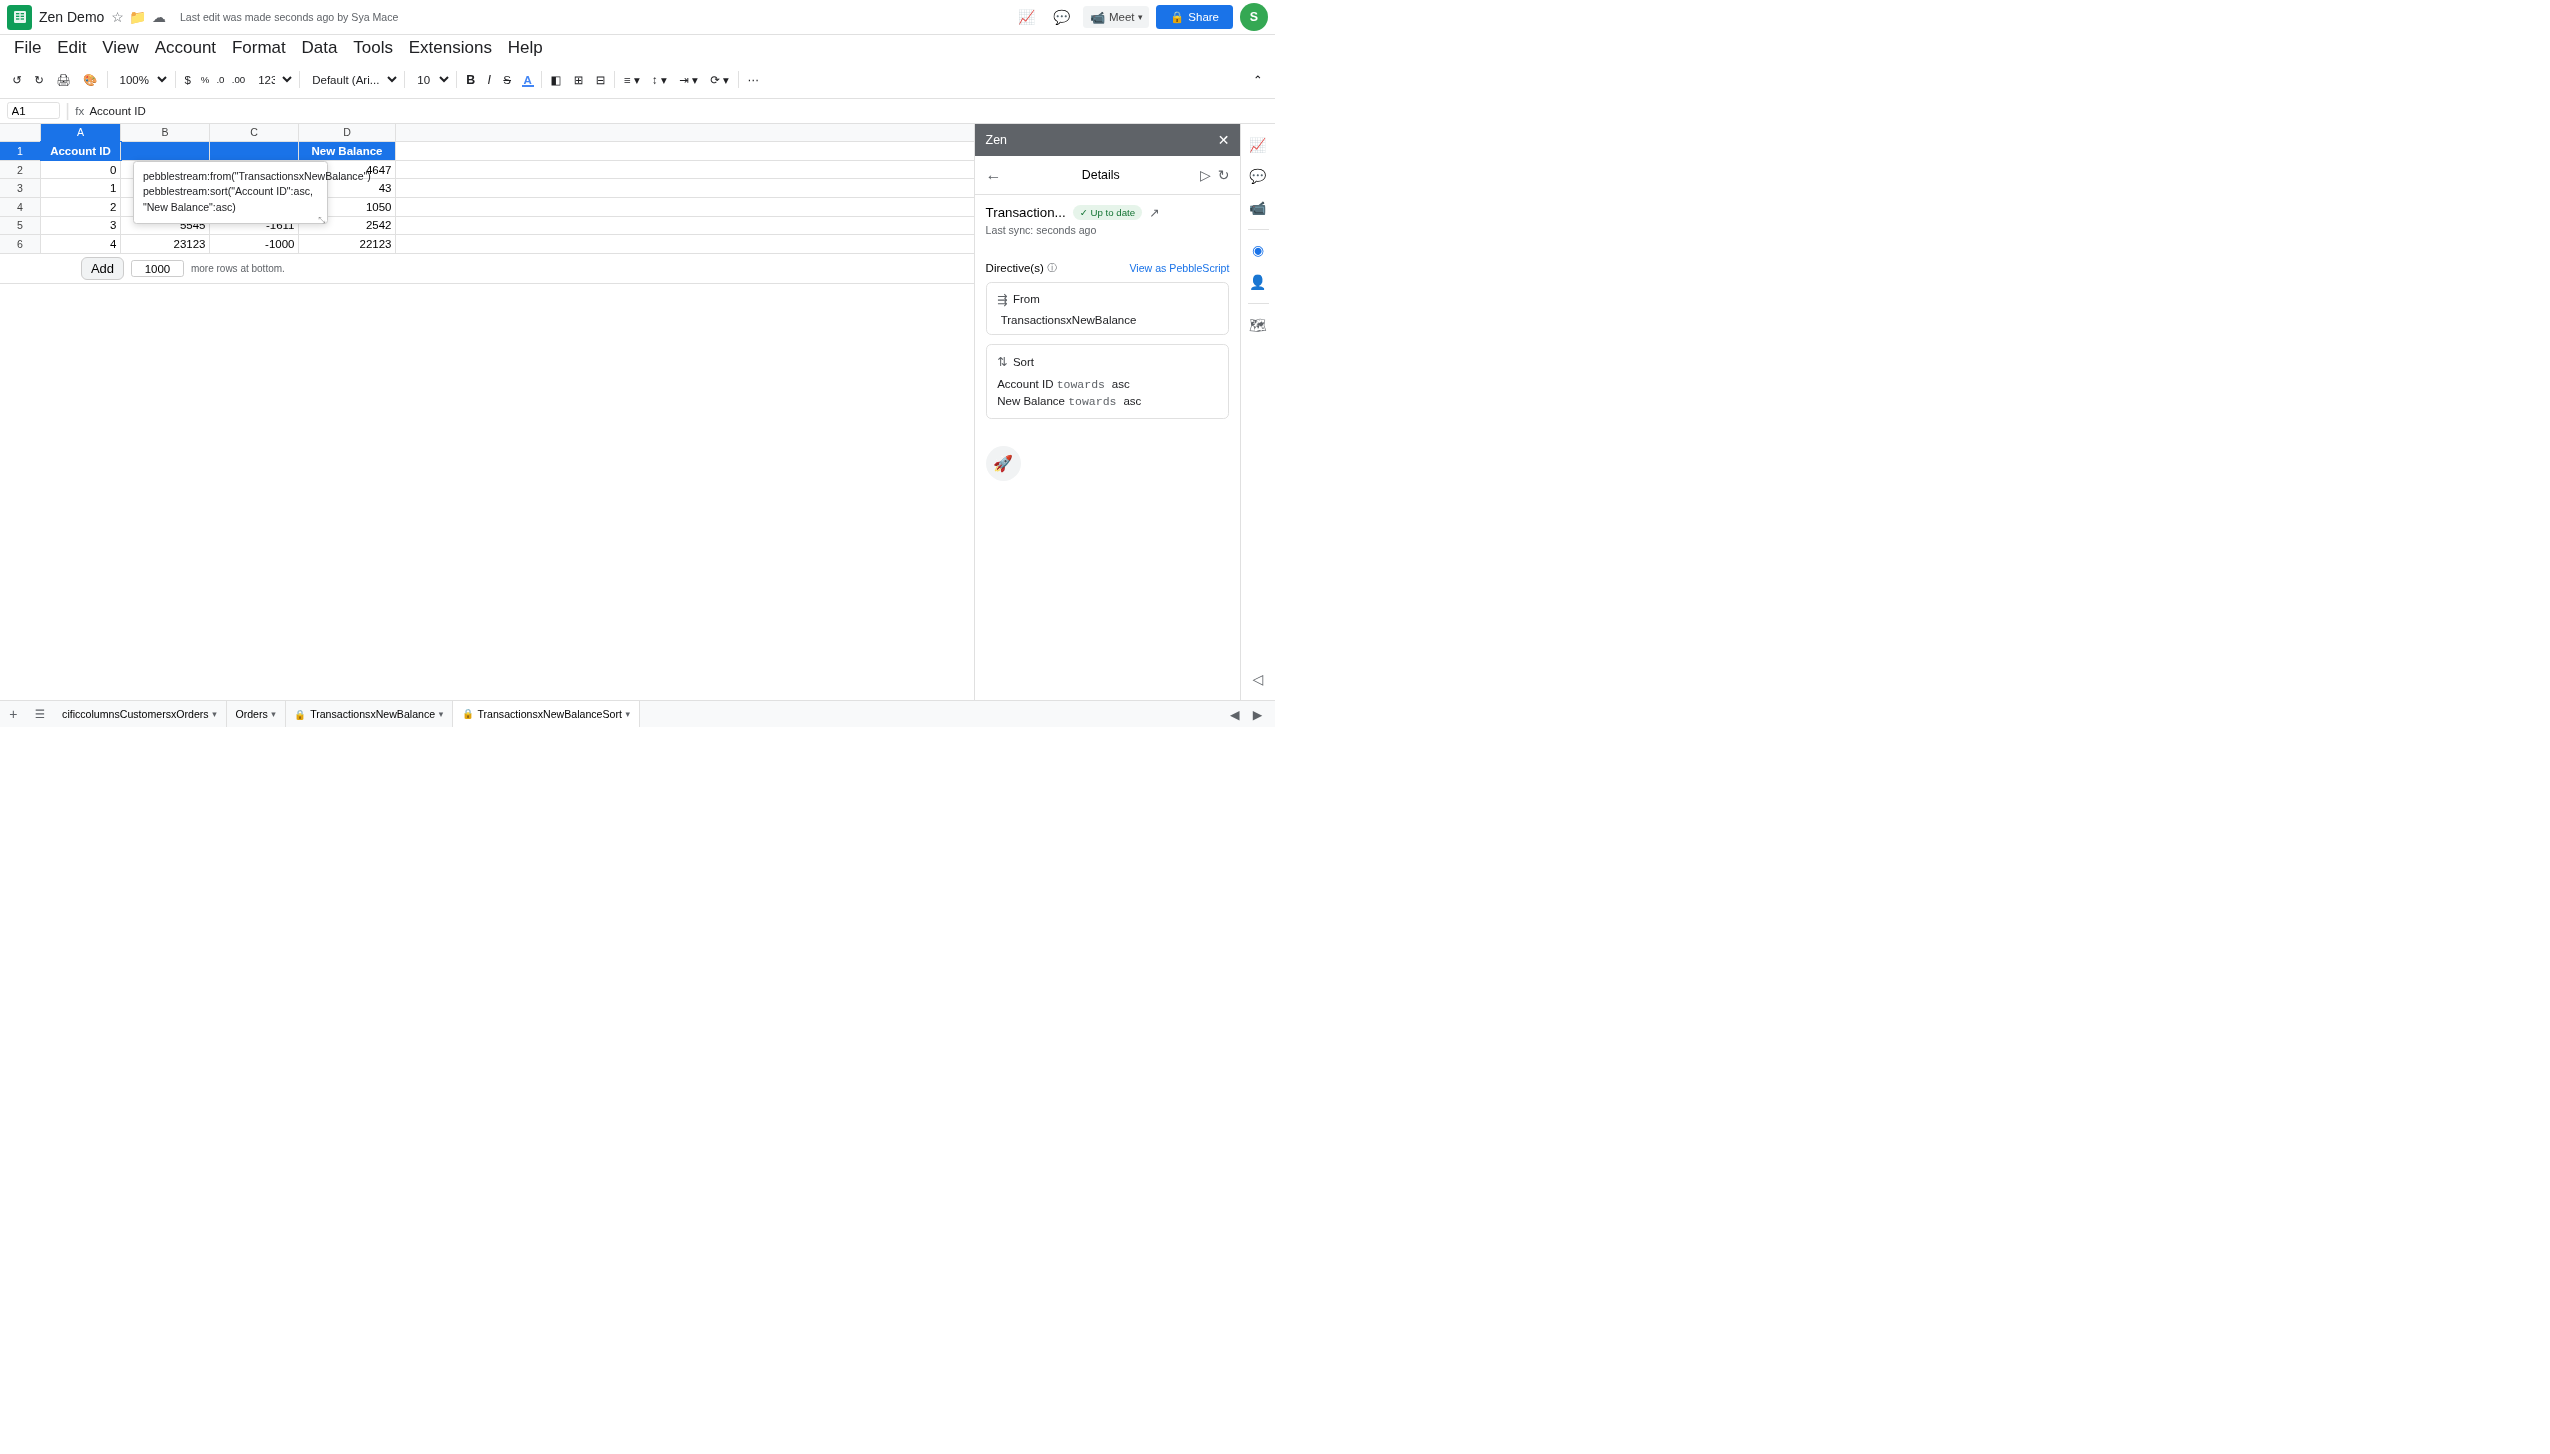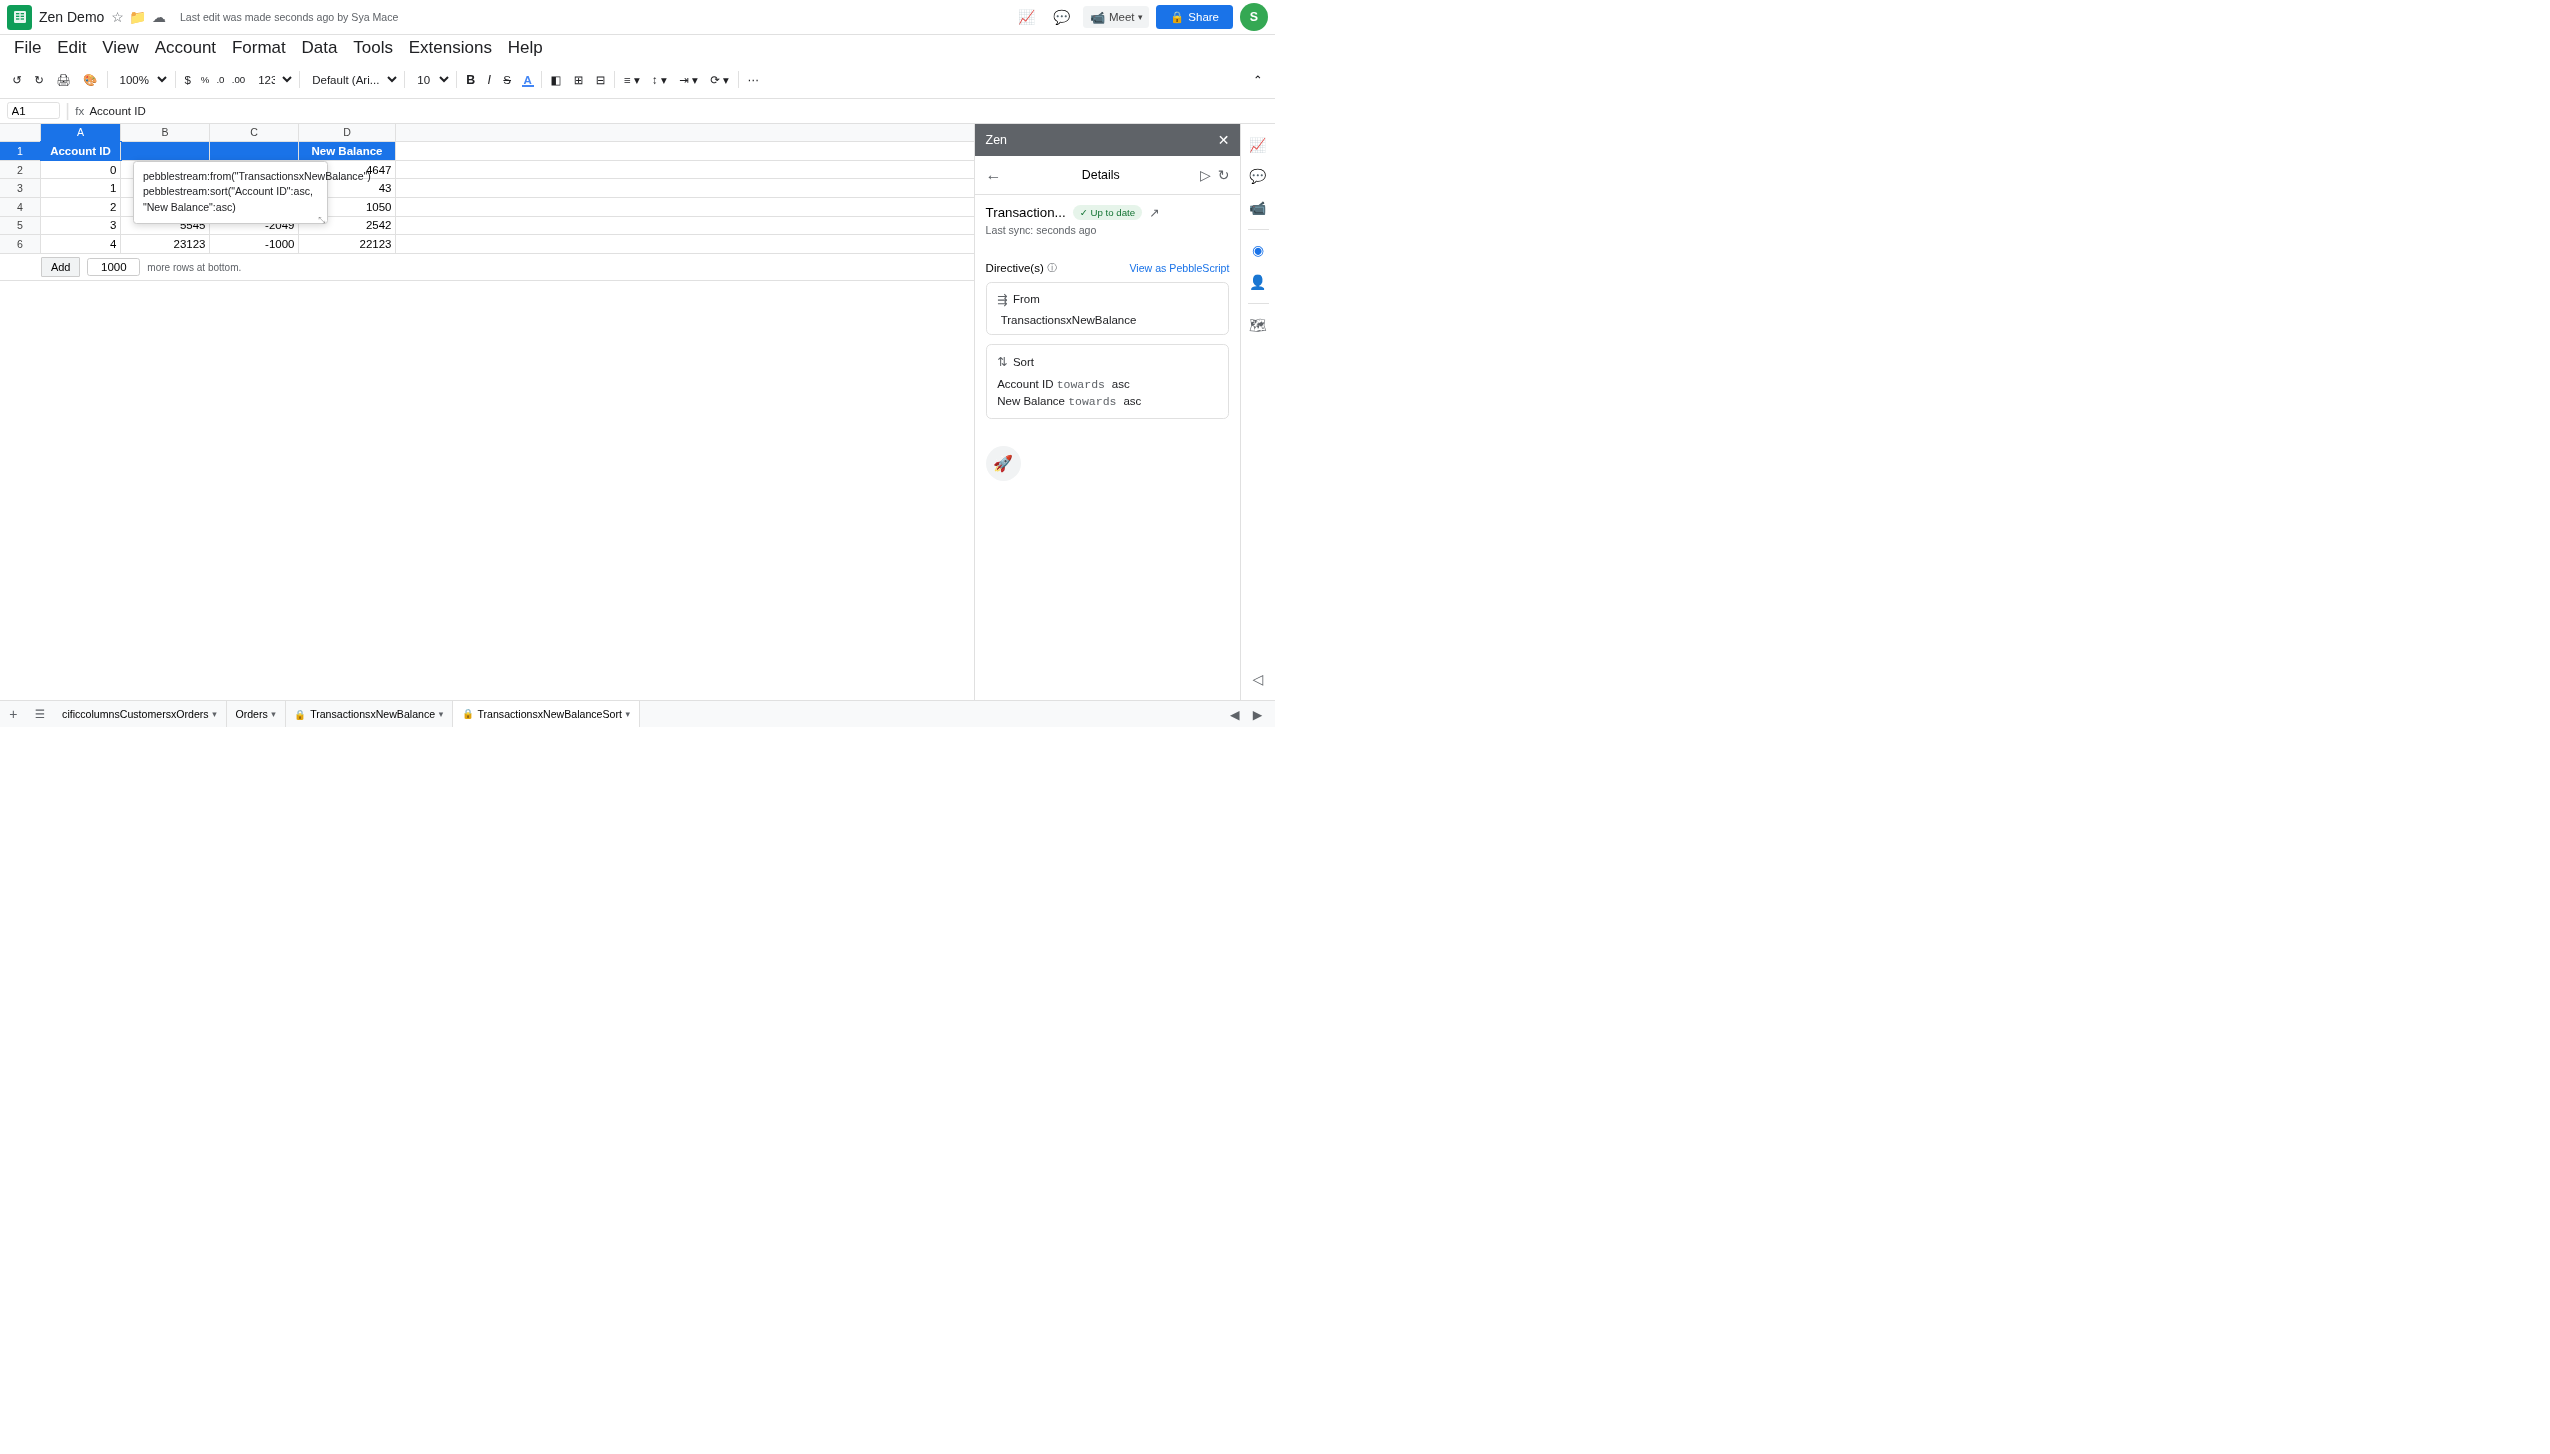"-2049" div.cell { text: -2049 -> -1611 }
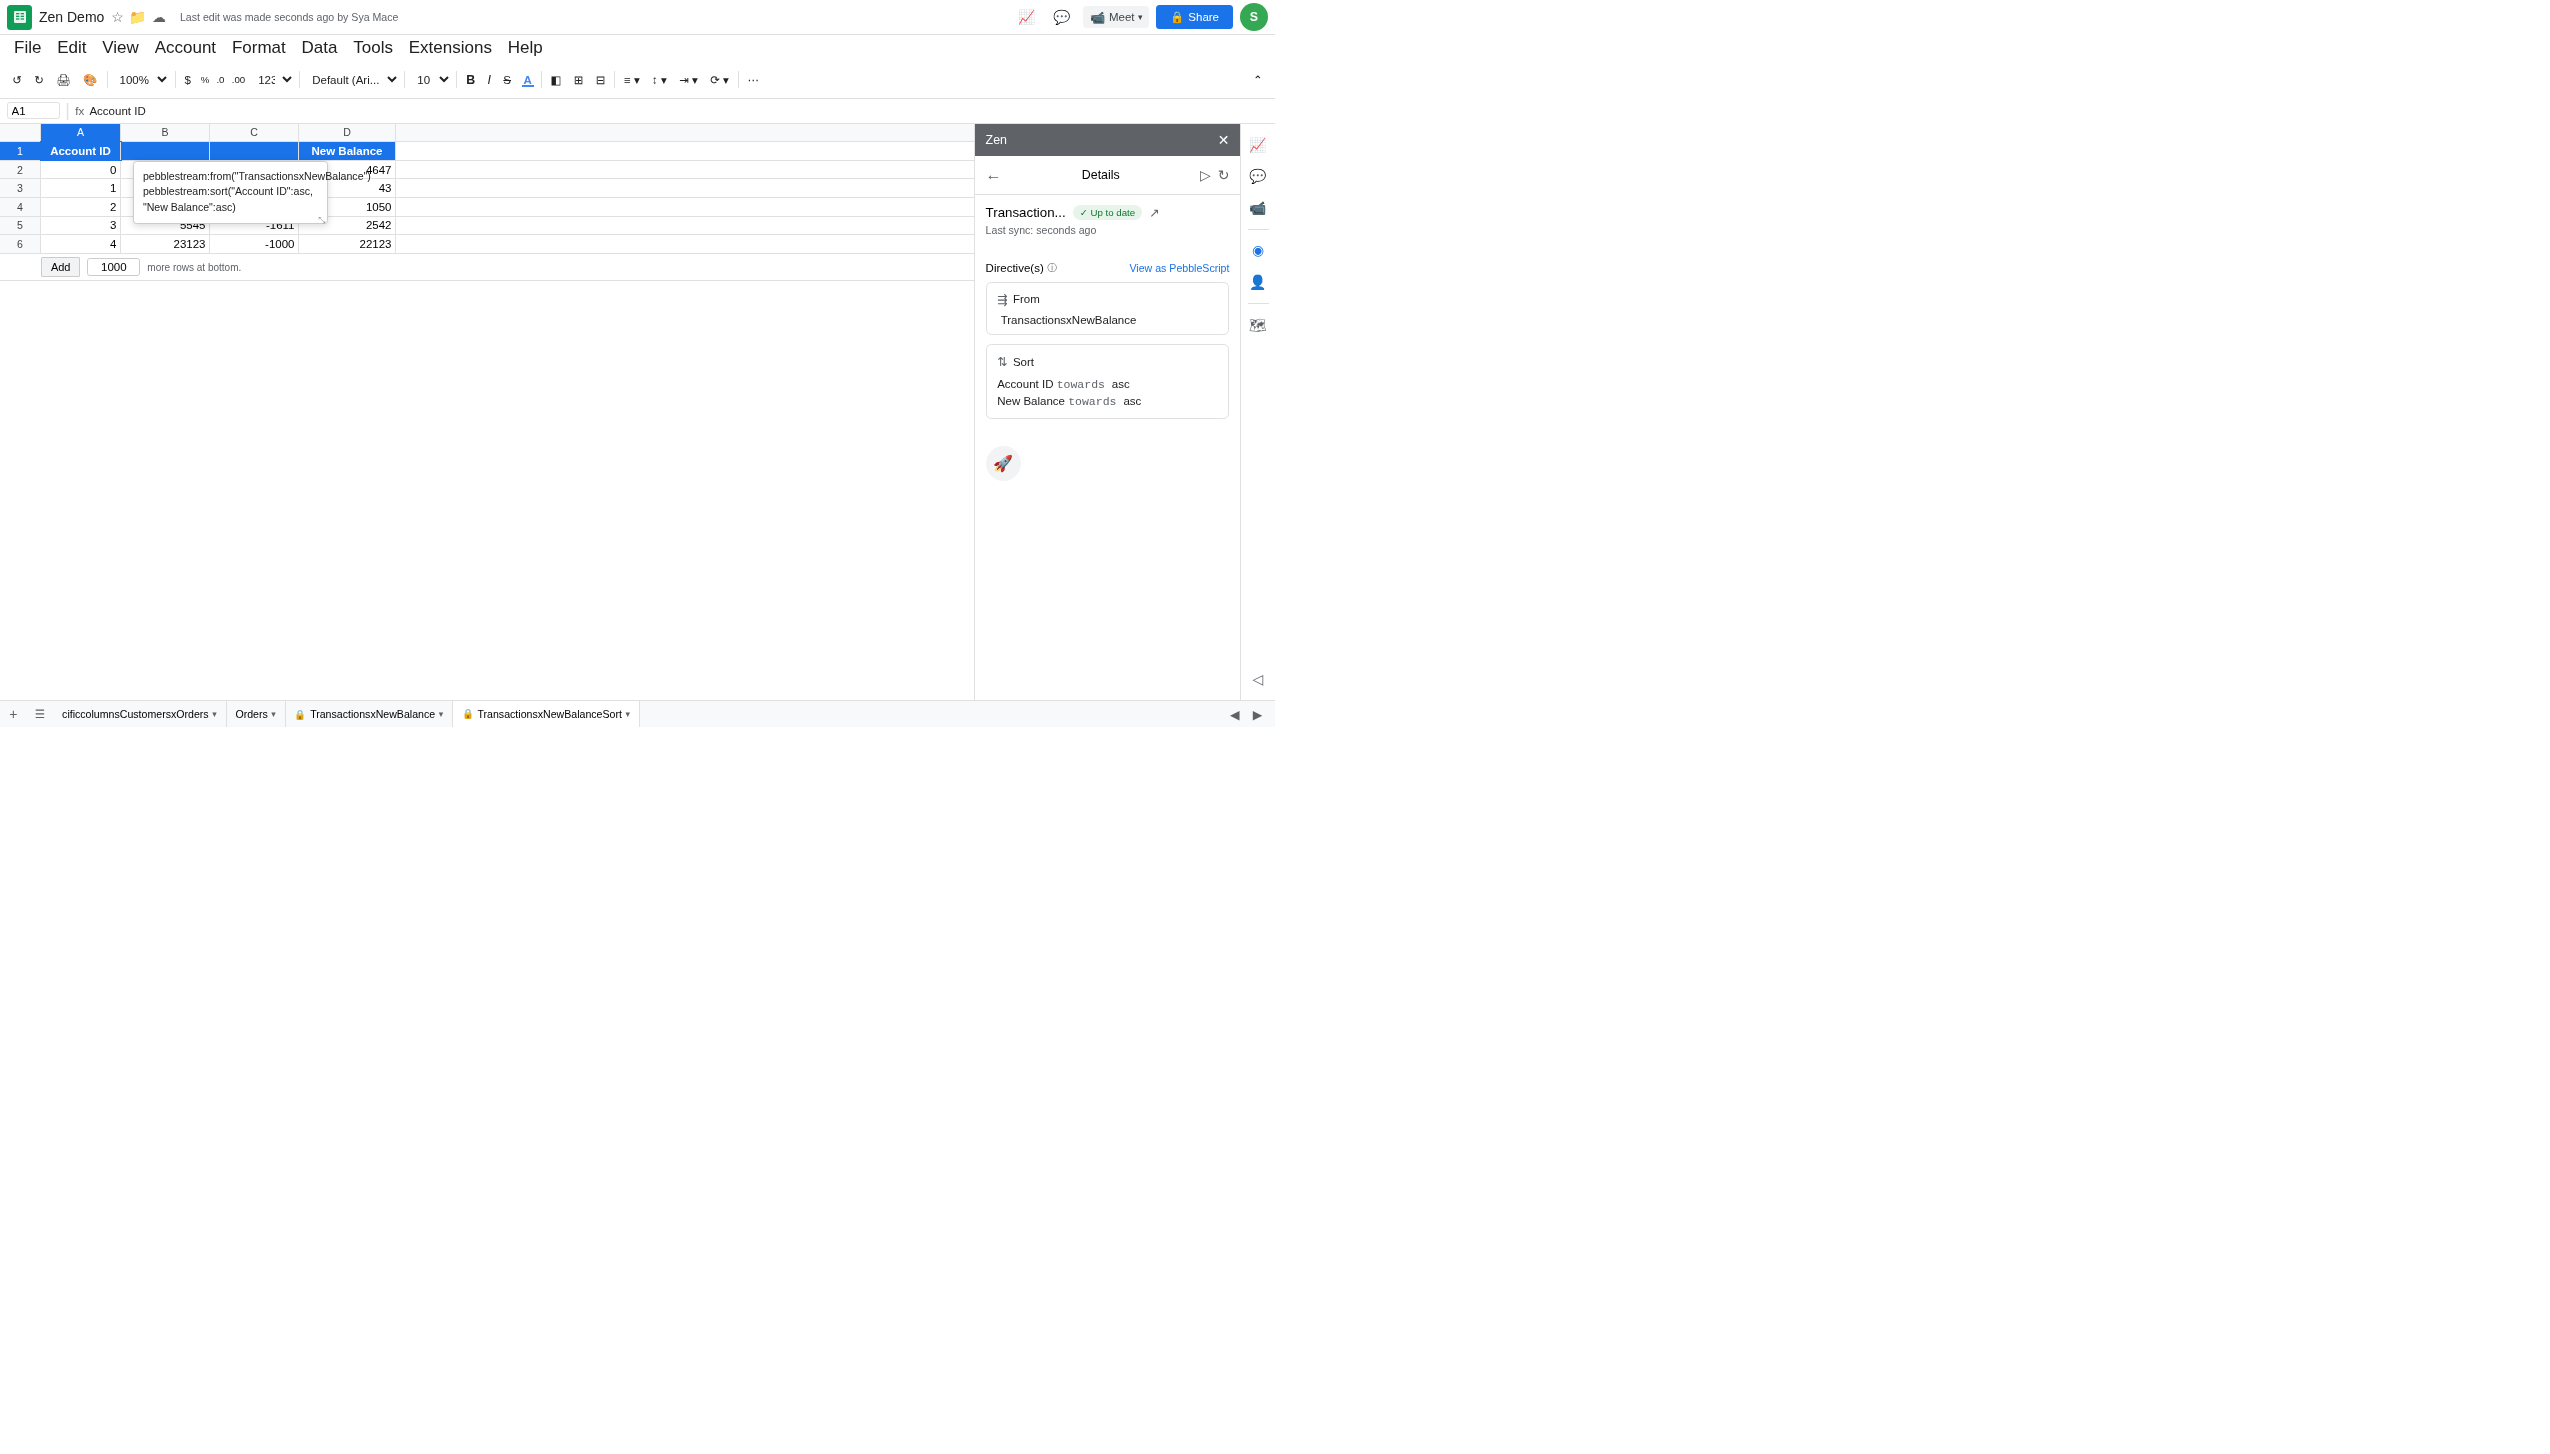"Add" .add-btn { border-radius: 1px -> 6px; font-size: 11px -> 13px; margin-left: none -> 40px }
